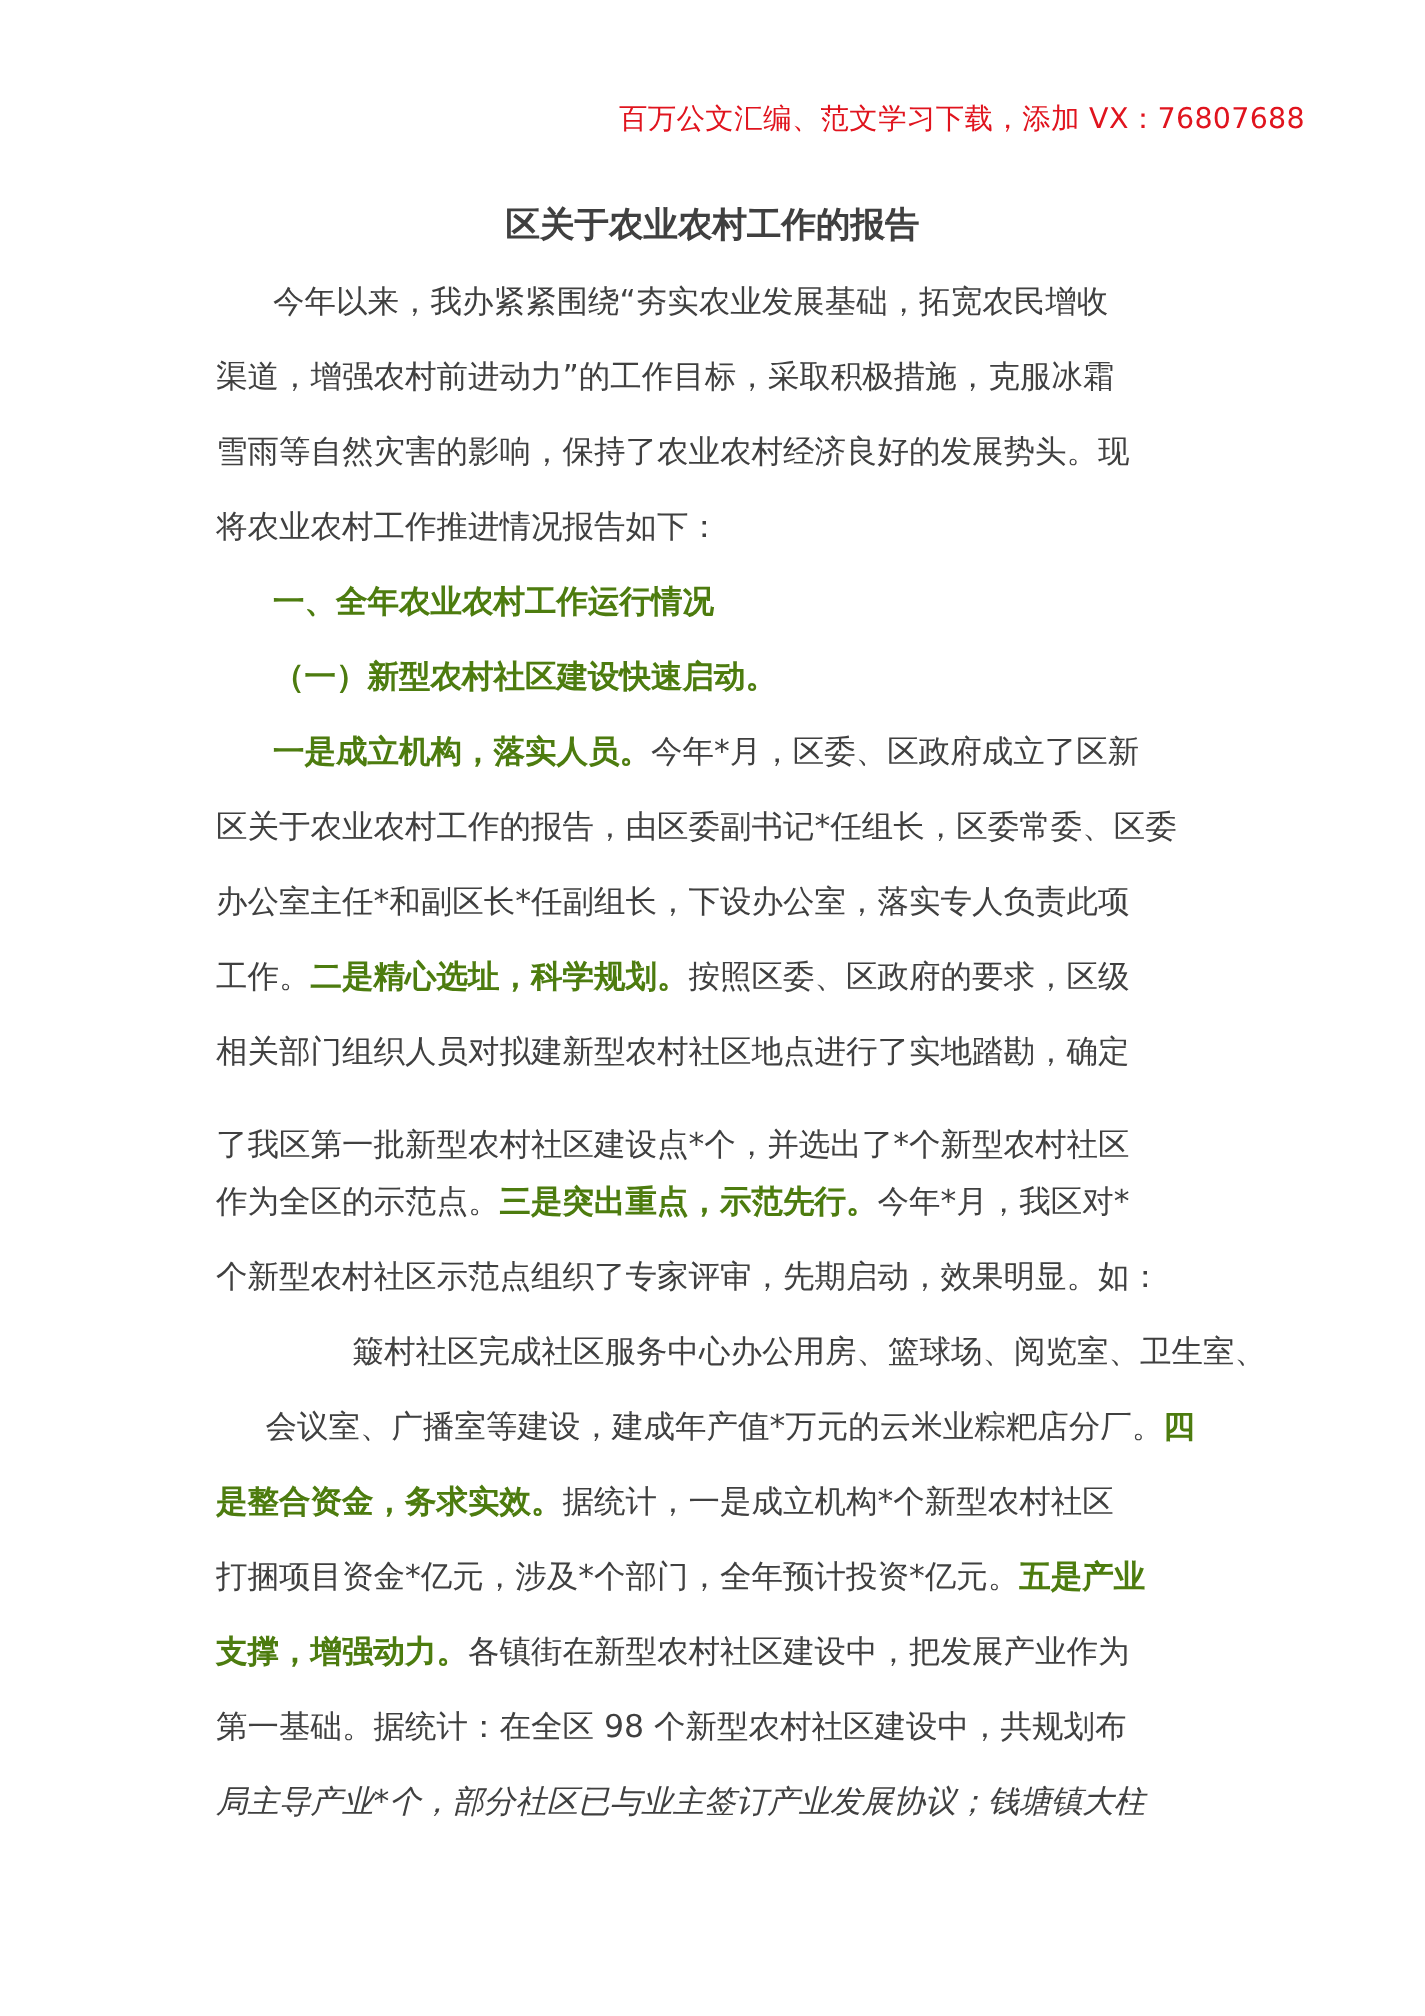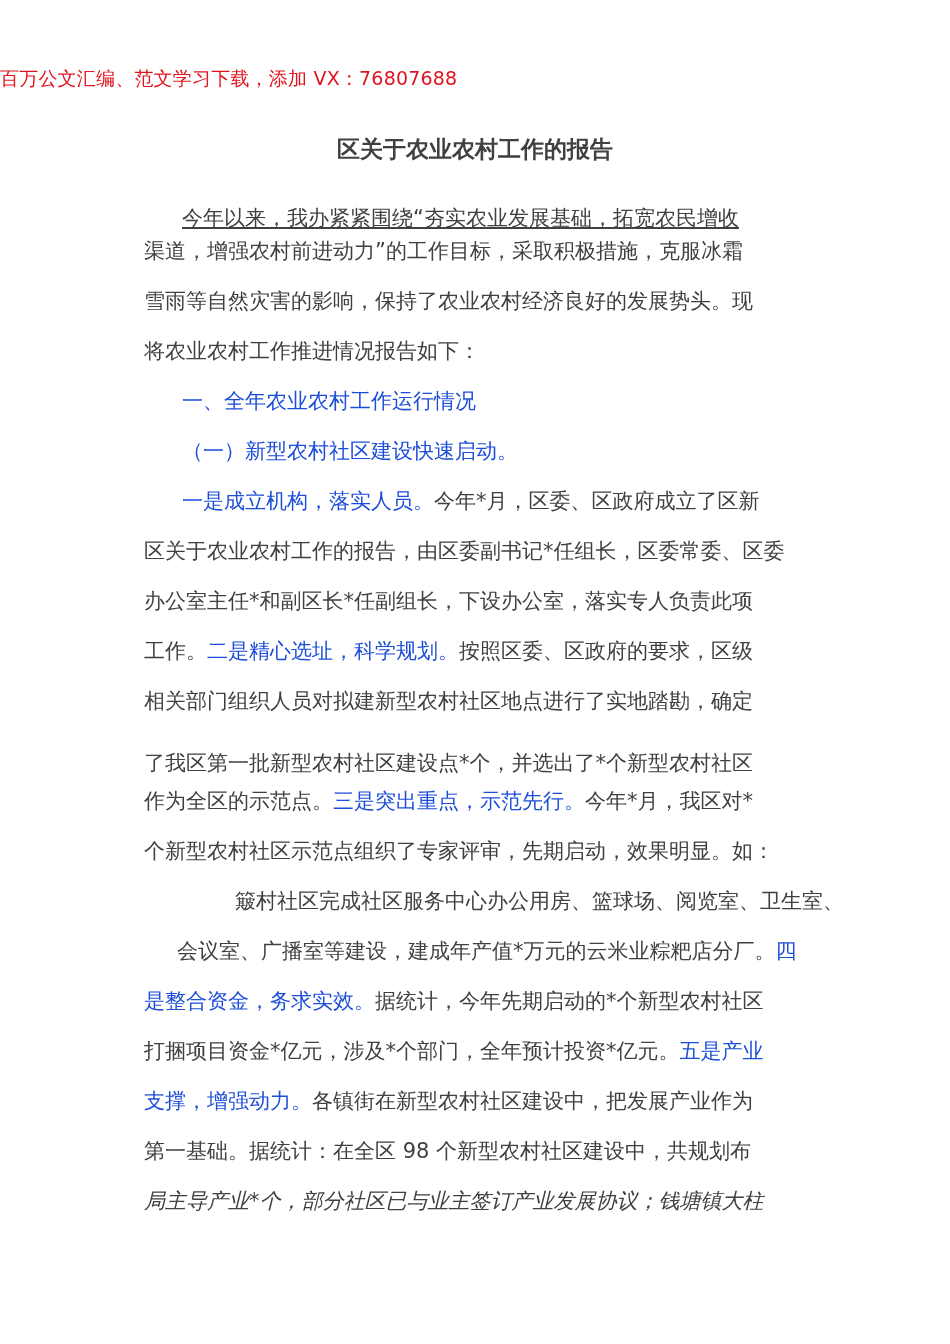"百万公文汇编、范文学习下载，添加 VX：76807688" .watermark { text-align: left -> right }
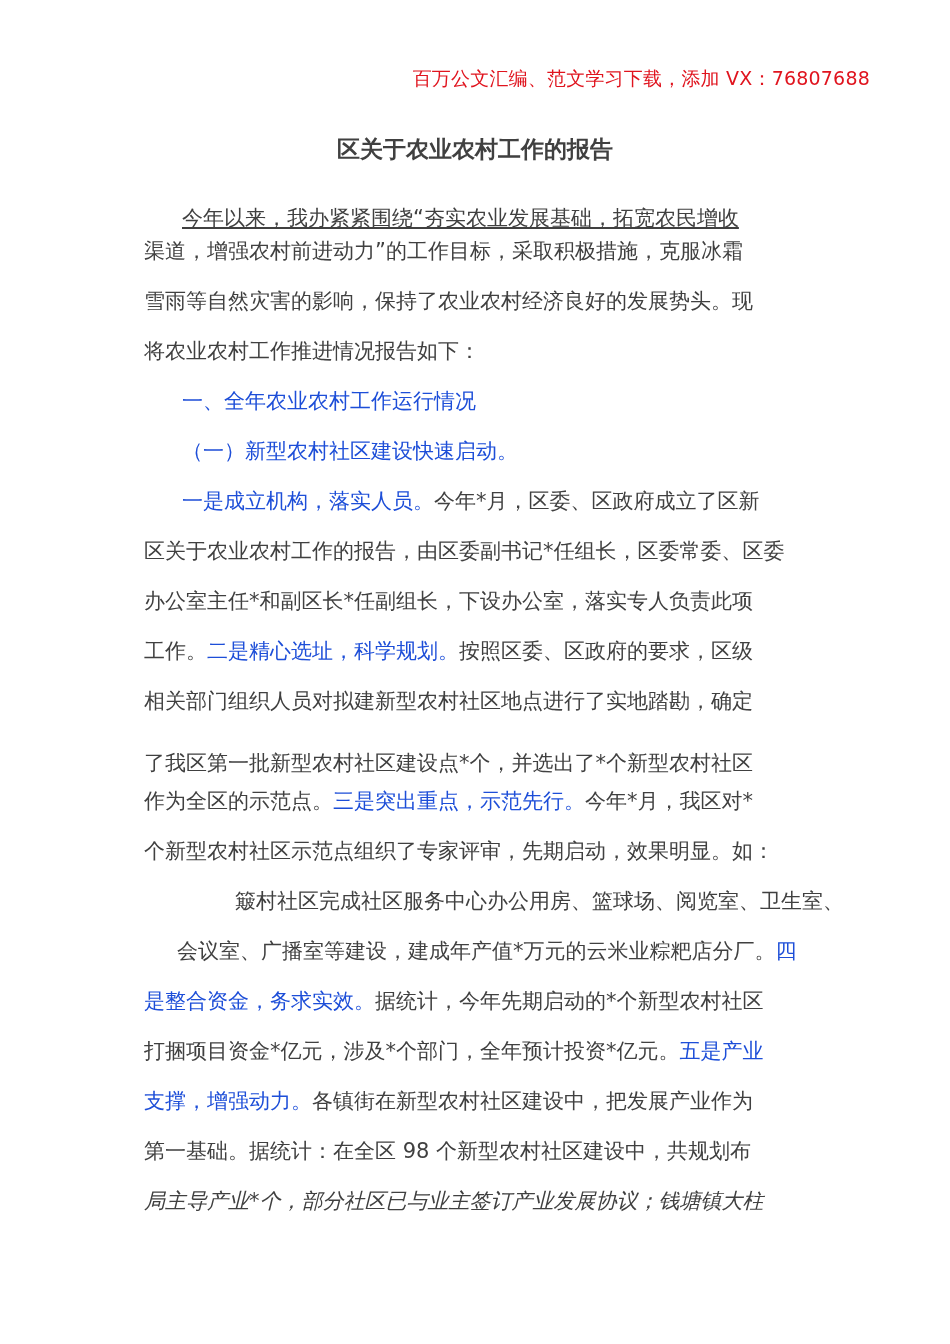"今年以来，我办紧紧围绕“夯实农业发展基础，拓宽农民增收" div.line { text-decoration: underline -> none; top: 203px -> 186px }
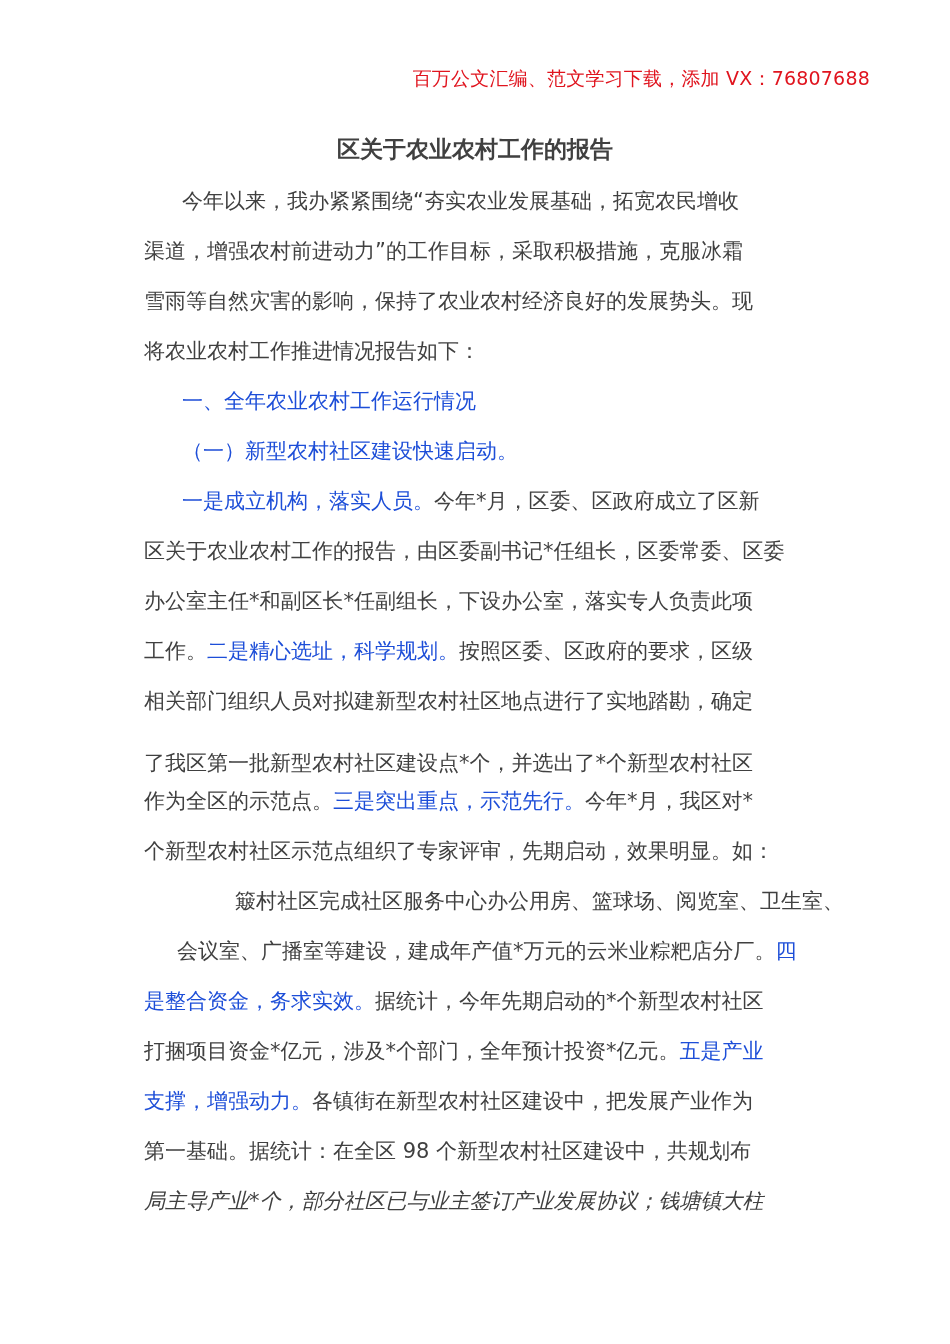"一、全年农业农村工作运行情况" b { color: #1d4ed8 -> #4d7c0f; font-weight: normal -> bold }
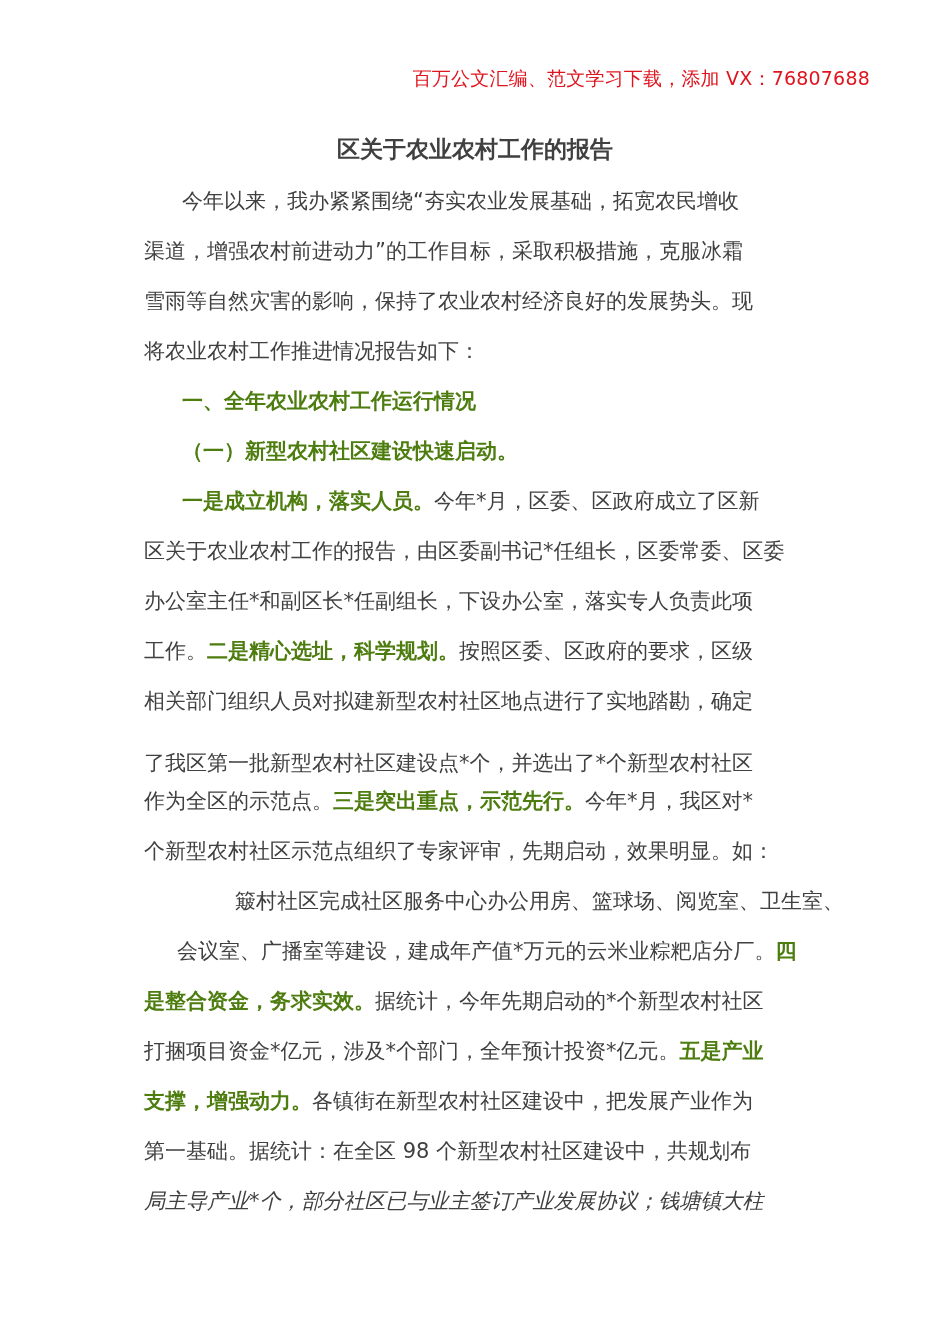"据统计，今年先期启动的*个新型农村社区" span { text: 今年先期启动的 -> 一是成立机构 }
